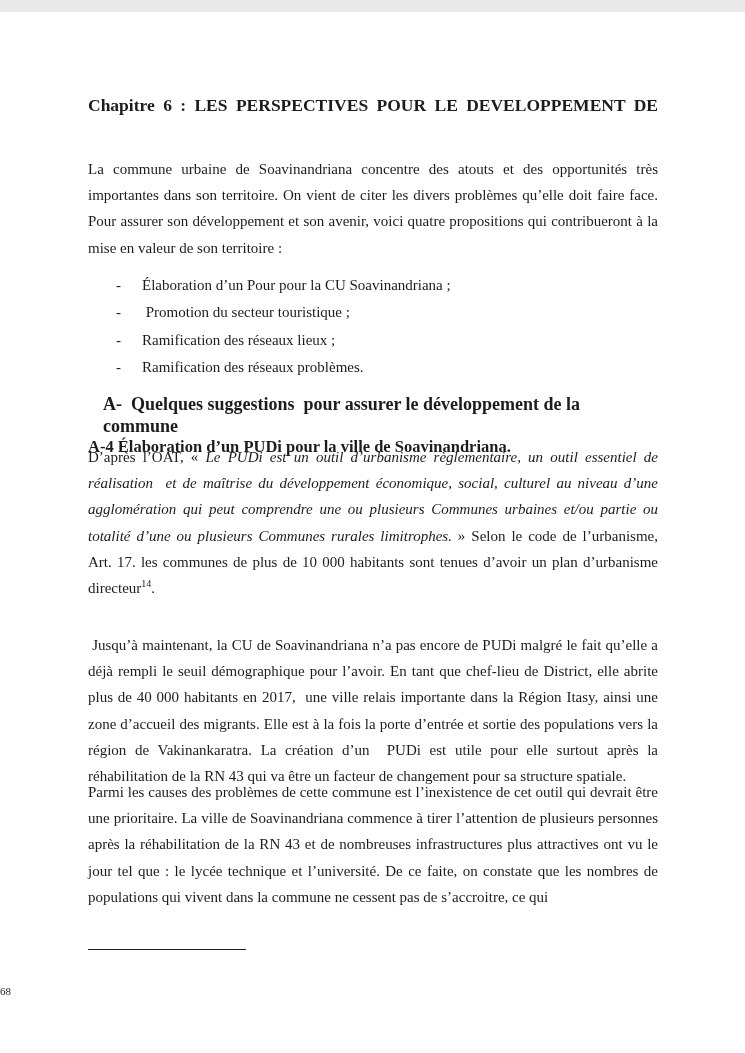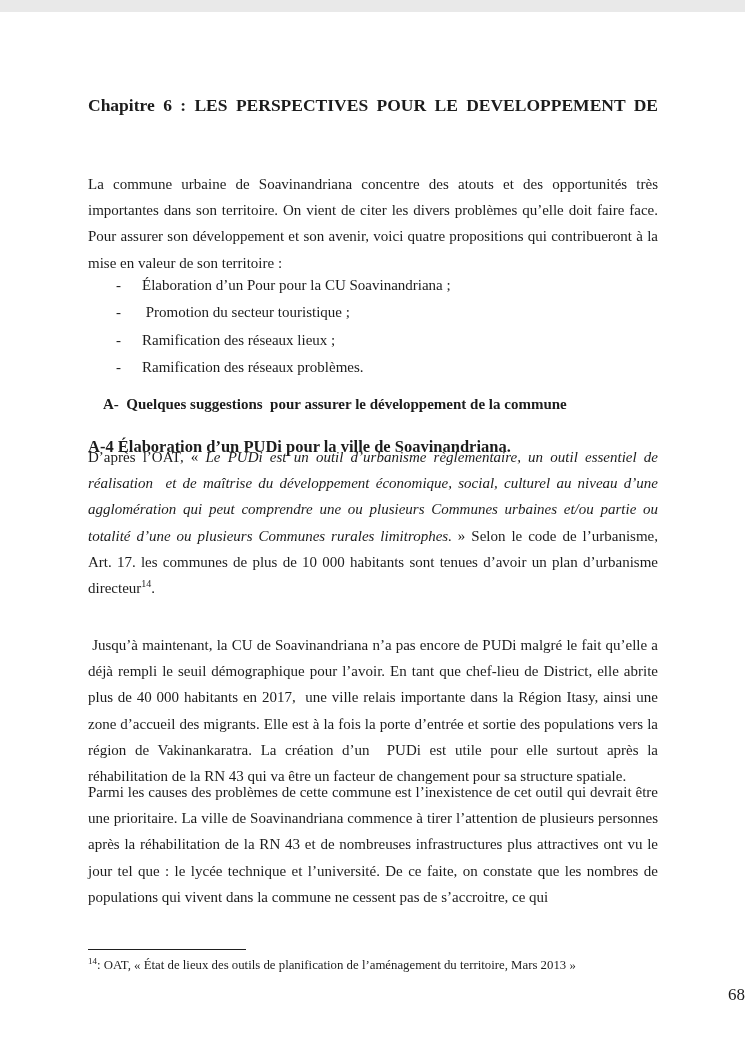"La commune urbaine de Soavinandriana" .intro { top: 159px -> 144px }
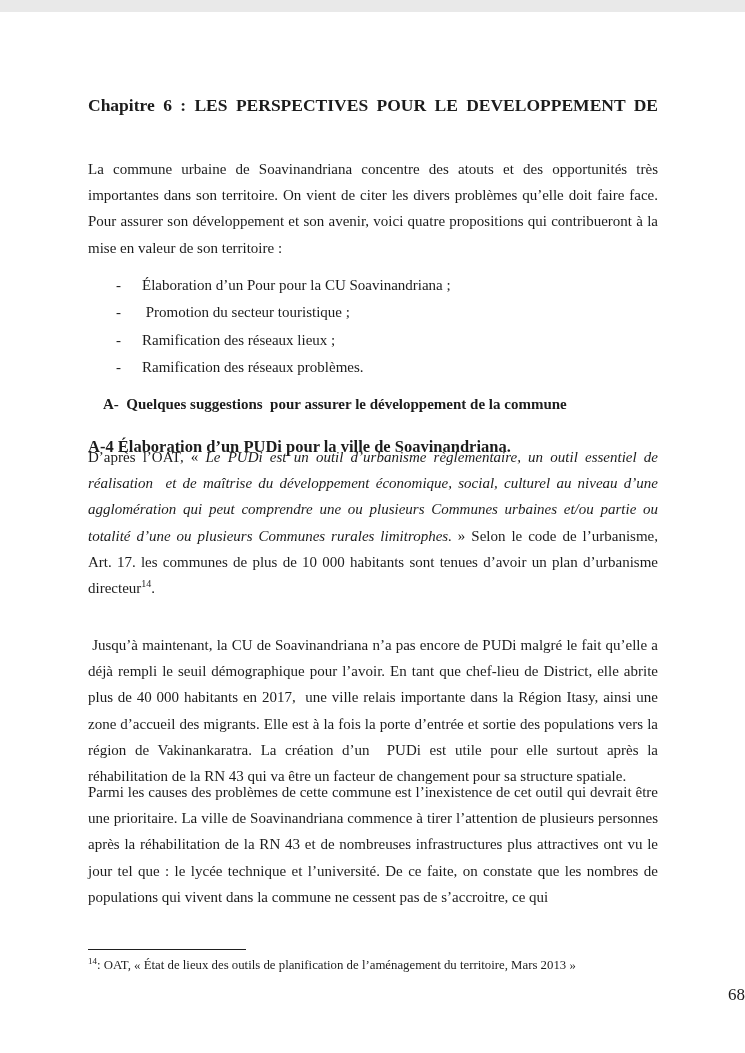"A- Quelques suggestions pour assurer" .heading-a { font-size: 15px -> 18px }
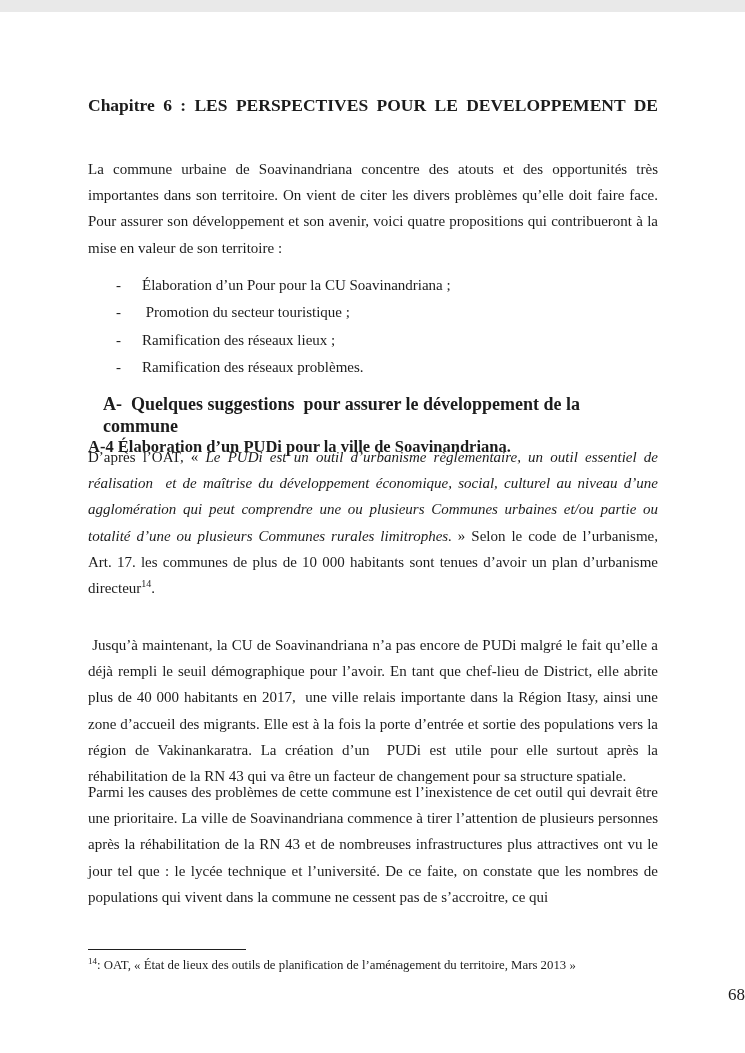"14: OAT, « État de" p.footnote { html: <p><sup>14</sup><span>: OAT, «&nbsp;État de lieux des outils de planification de l’aménagement du territoire, Mars 2013&nbsp;»</span></p> -> none }
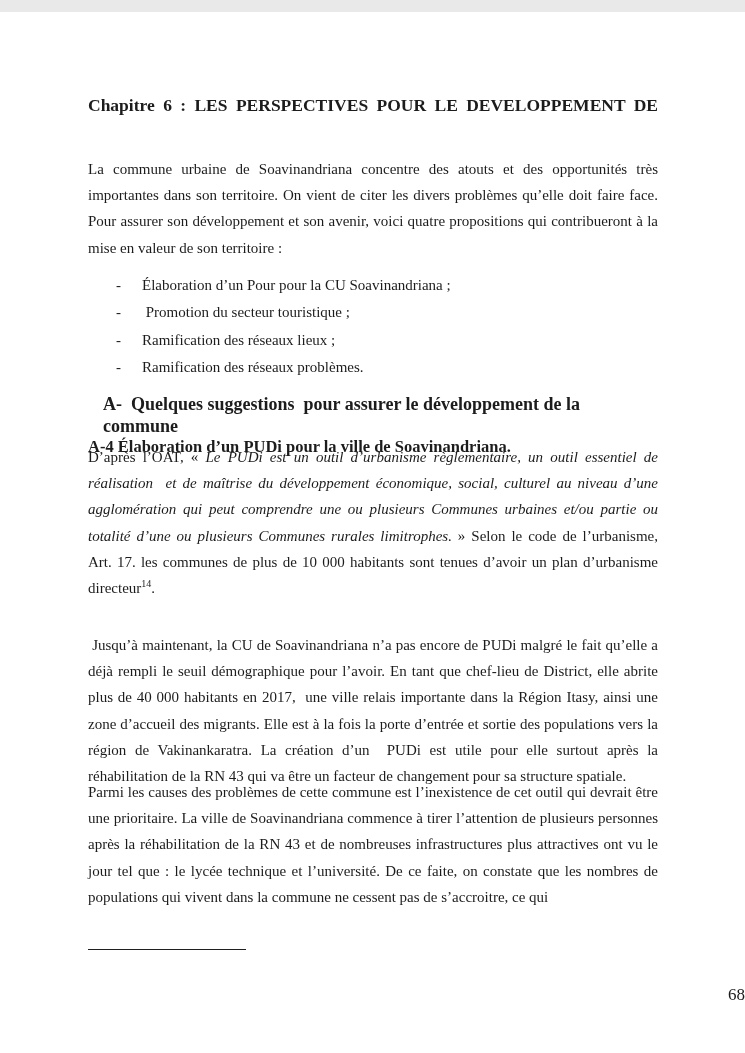"68" .page-number { font-size: 17px -> 11px; text-align: right -> left }
